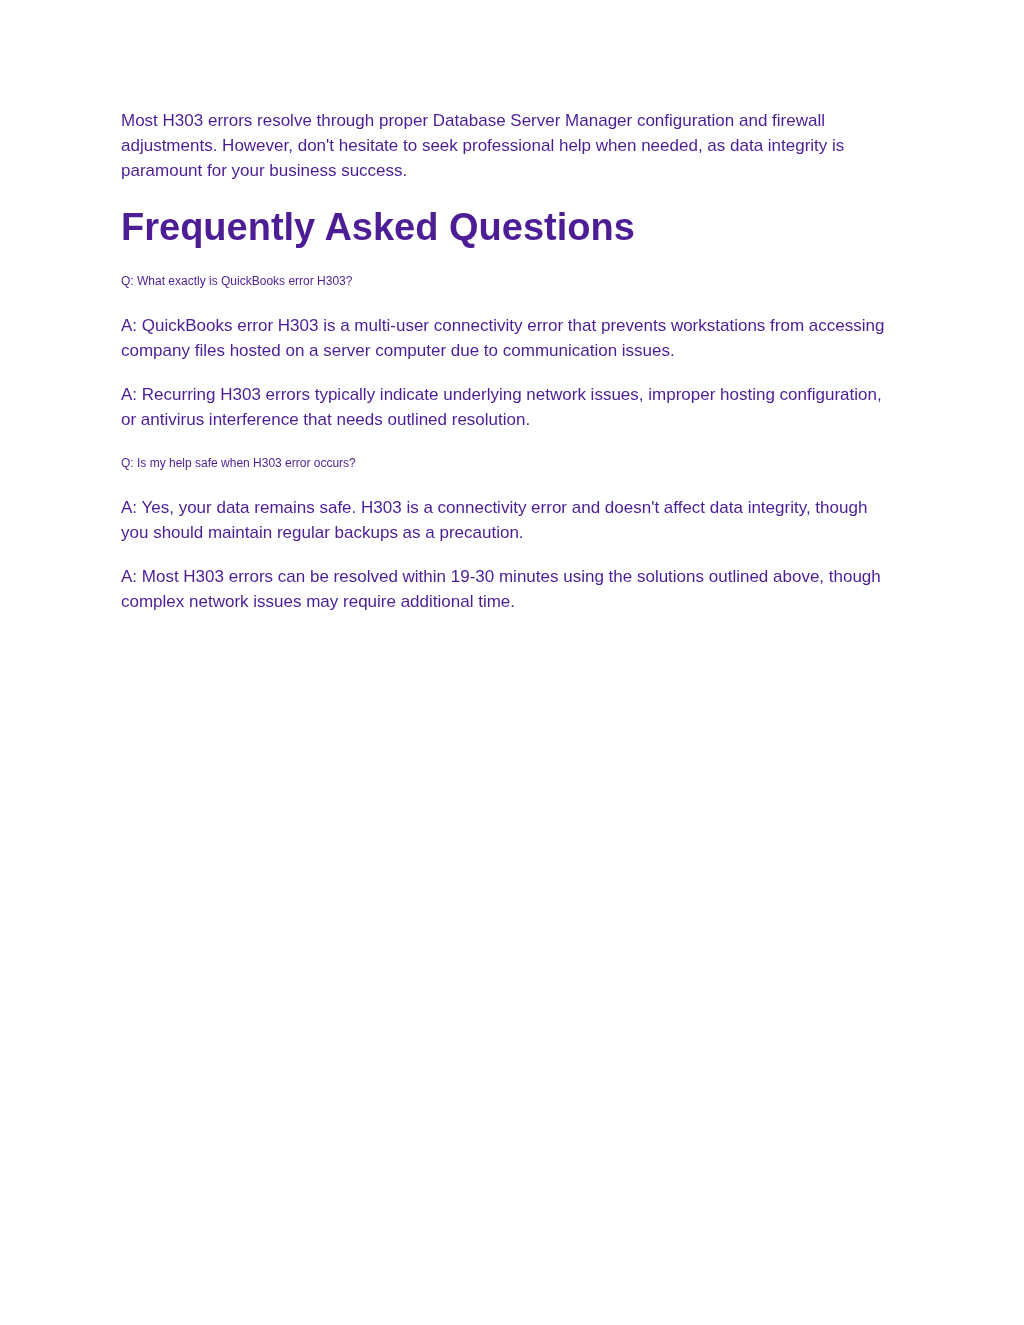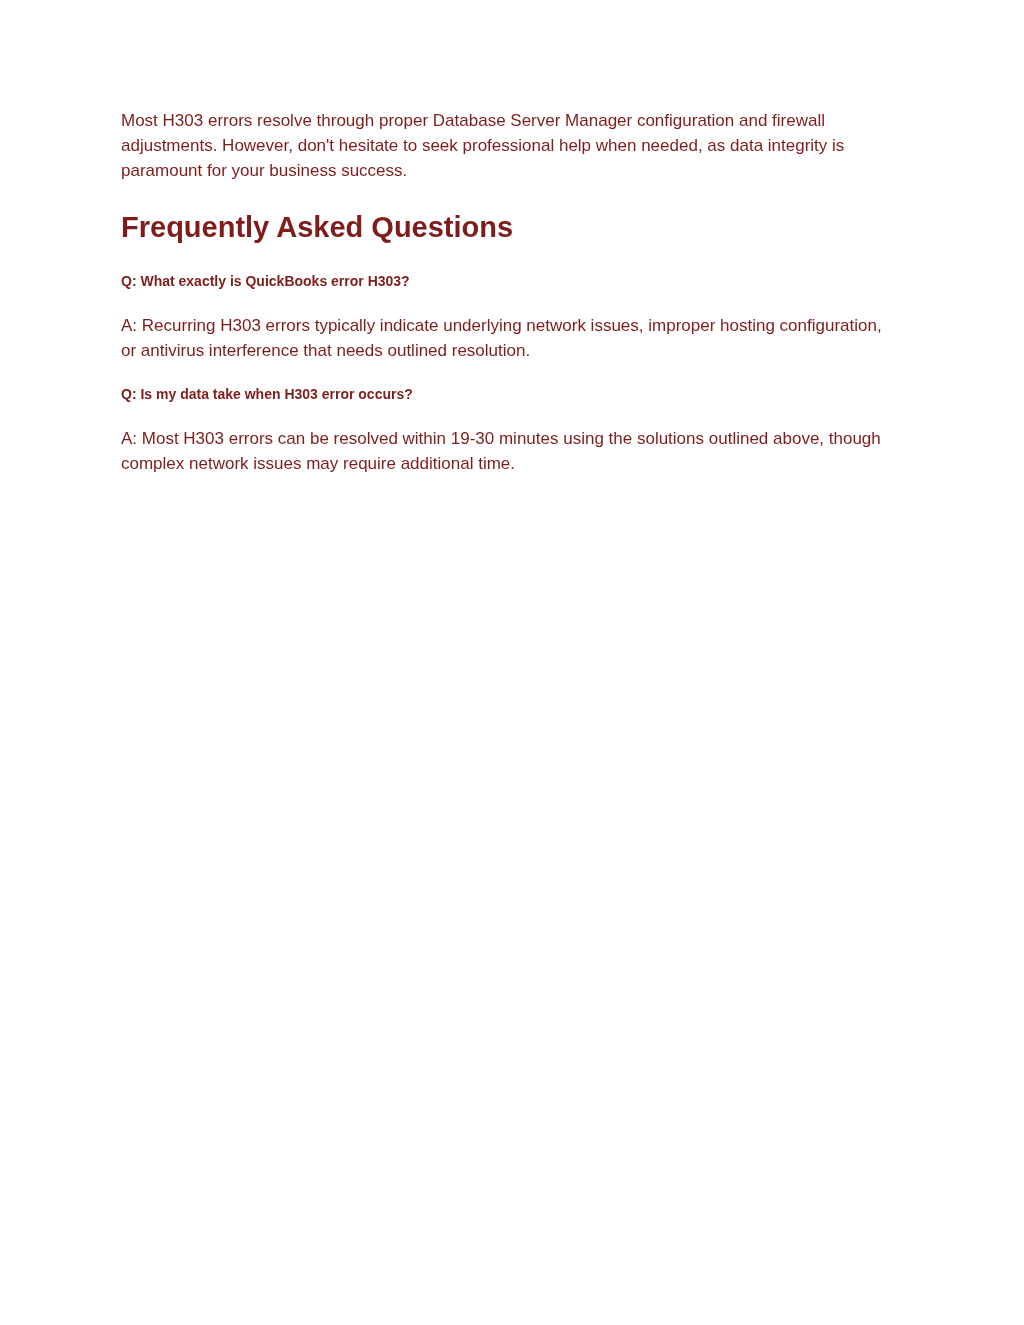"Most H303 errors resolve through" .page { color: #7f1d1d -> #4c1d95 }
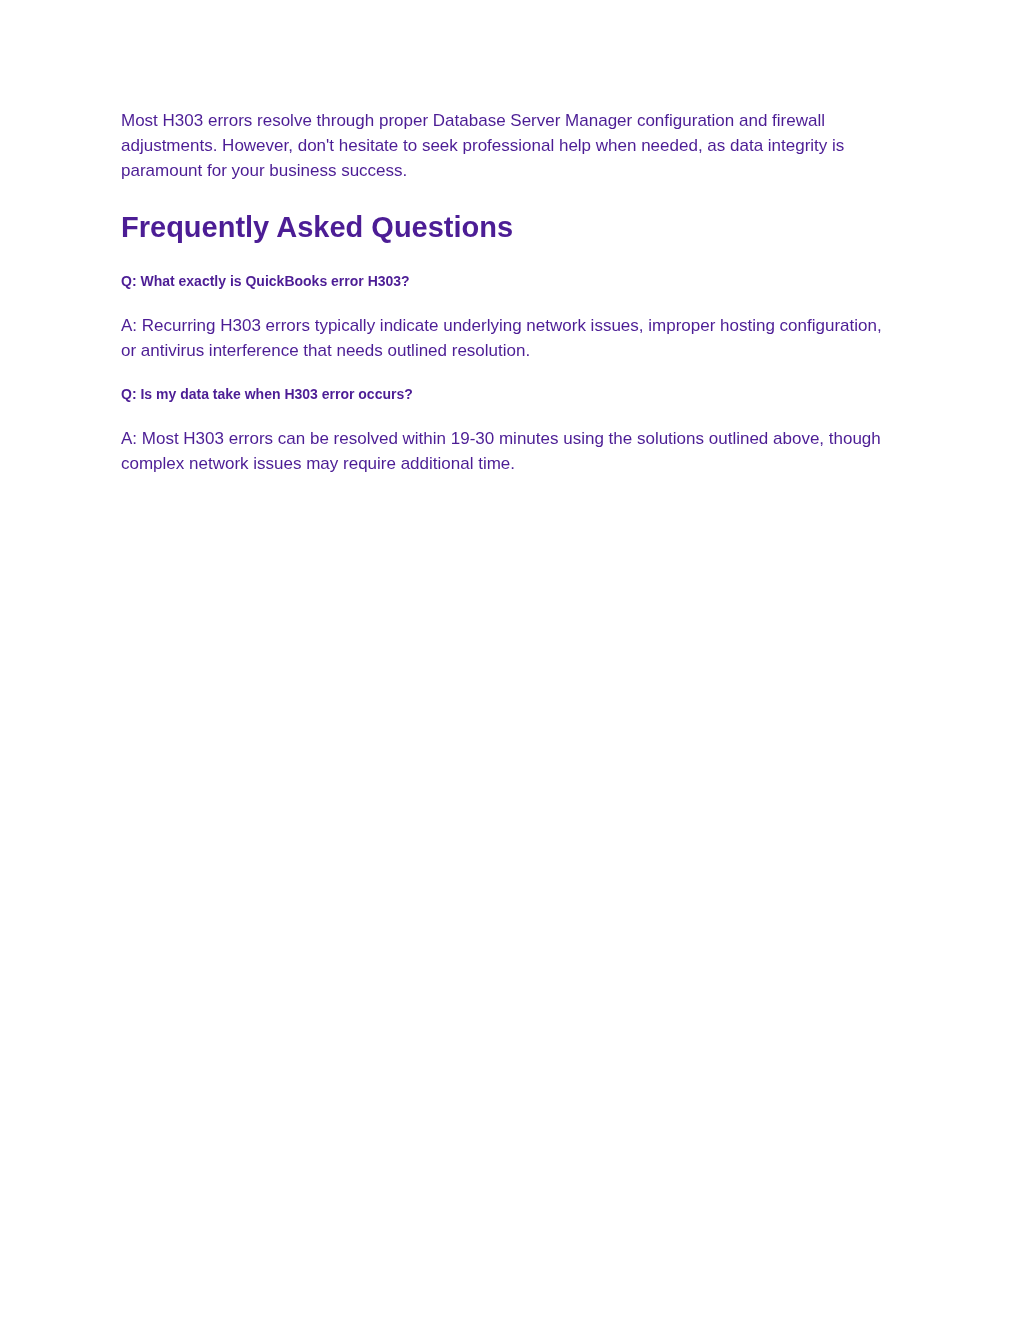"Frequently Asked Questions" h1.doc-title { font-size: 29px -> 38px }
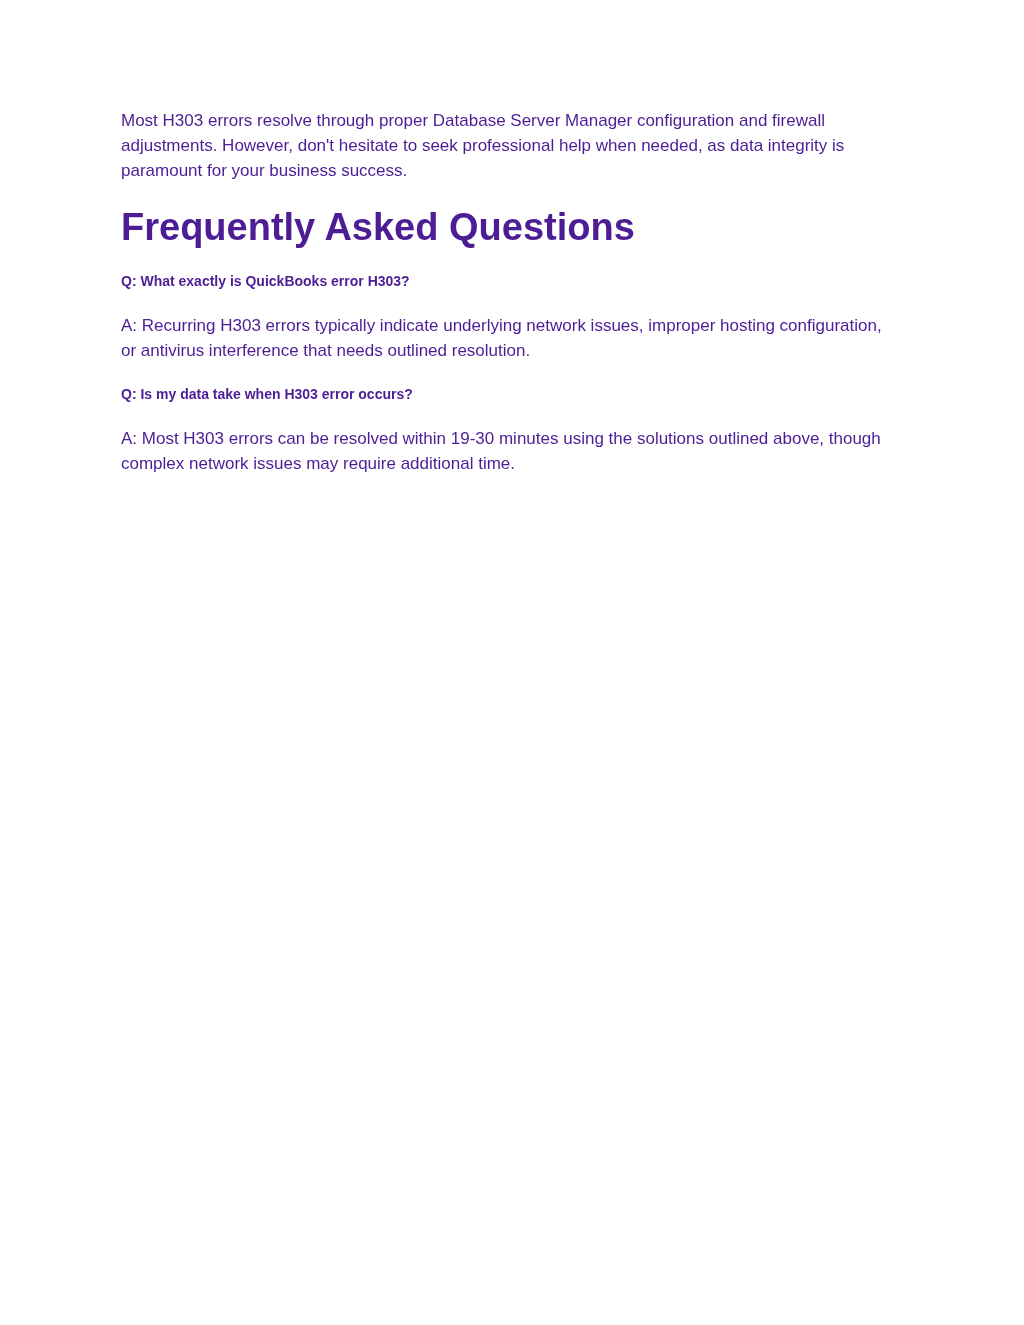"Q: What exactly is QuickBooks" .faq-item h2 { font-size: 14px -> 12px; font-weight: bold -> normal }
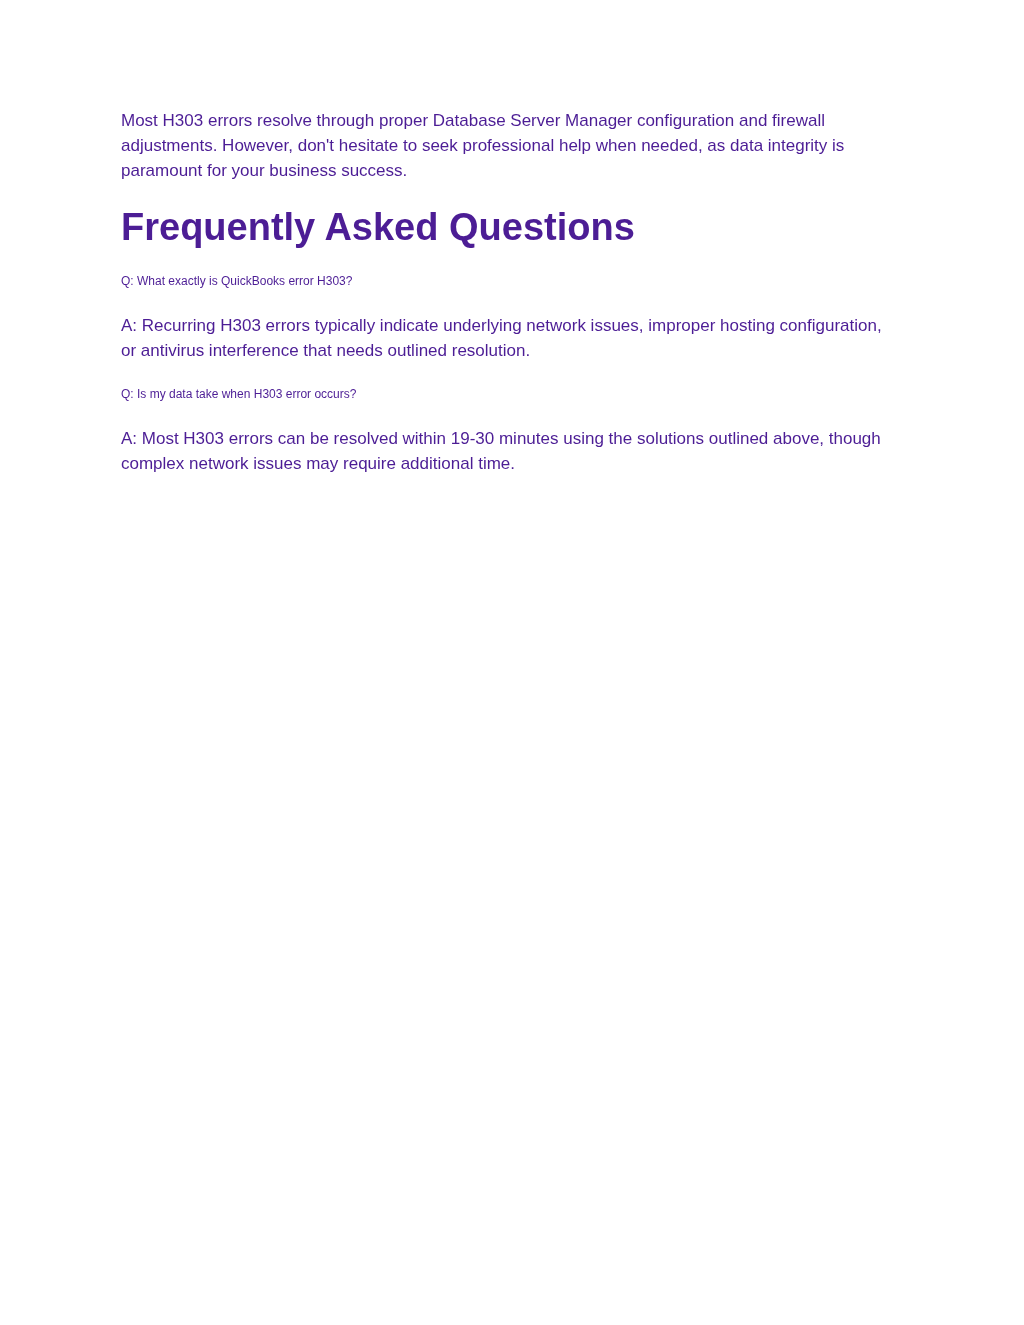"A: QuickBooks error H303 is" p { html: none -> <p>A: QuickBooks error H303 is a multi-user connectivity error that prevents workstations from accessing company files hosted on a server computer due to communication issues.</p> }
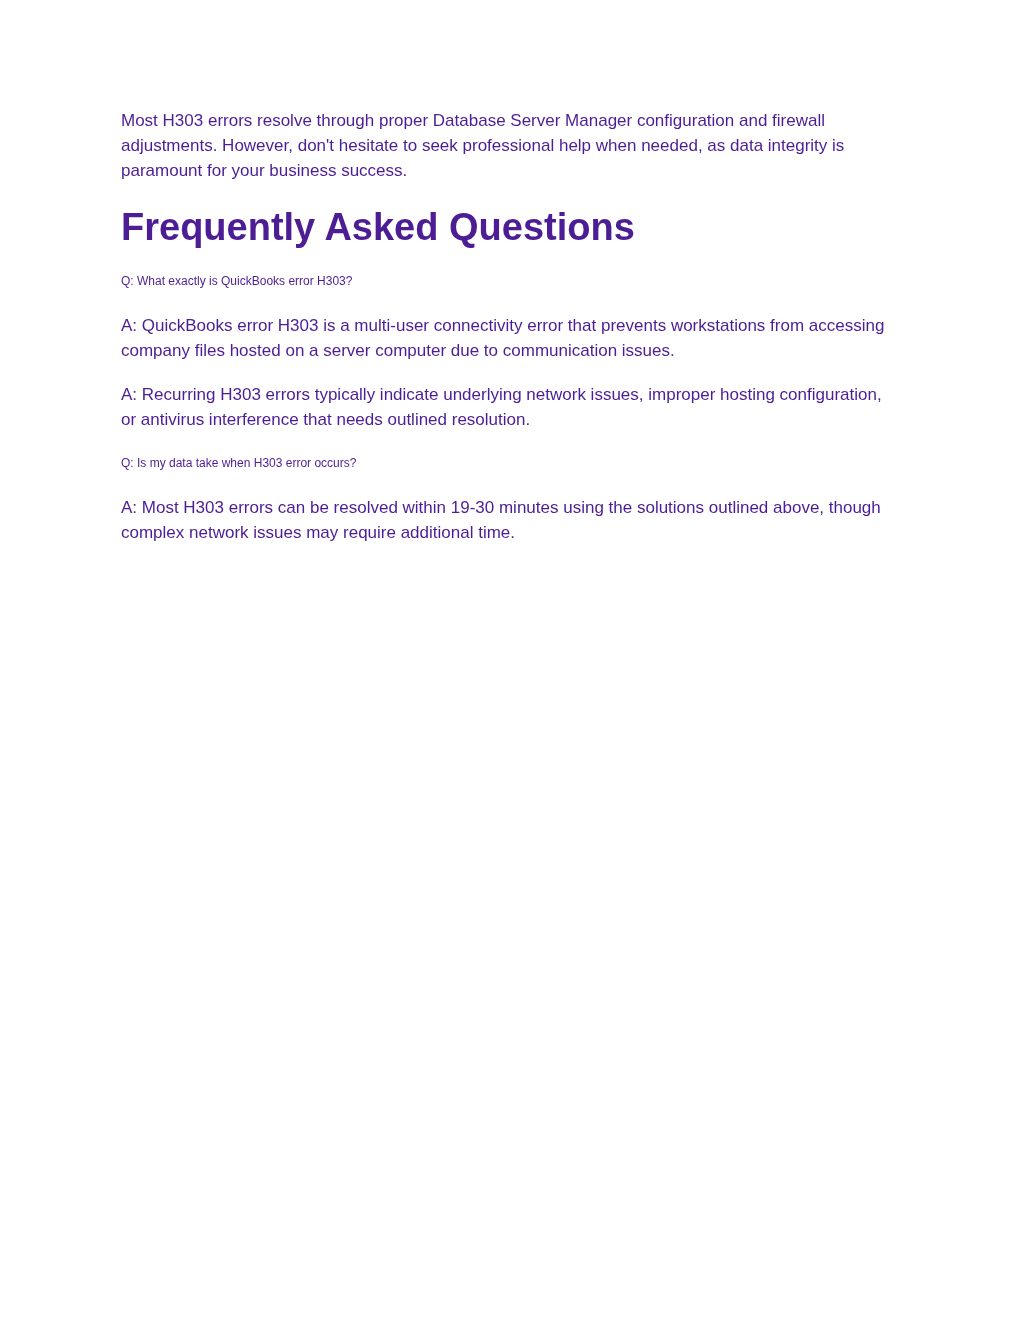"Q: Is my data take" h2 { text: data take -> help safe }
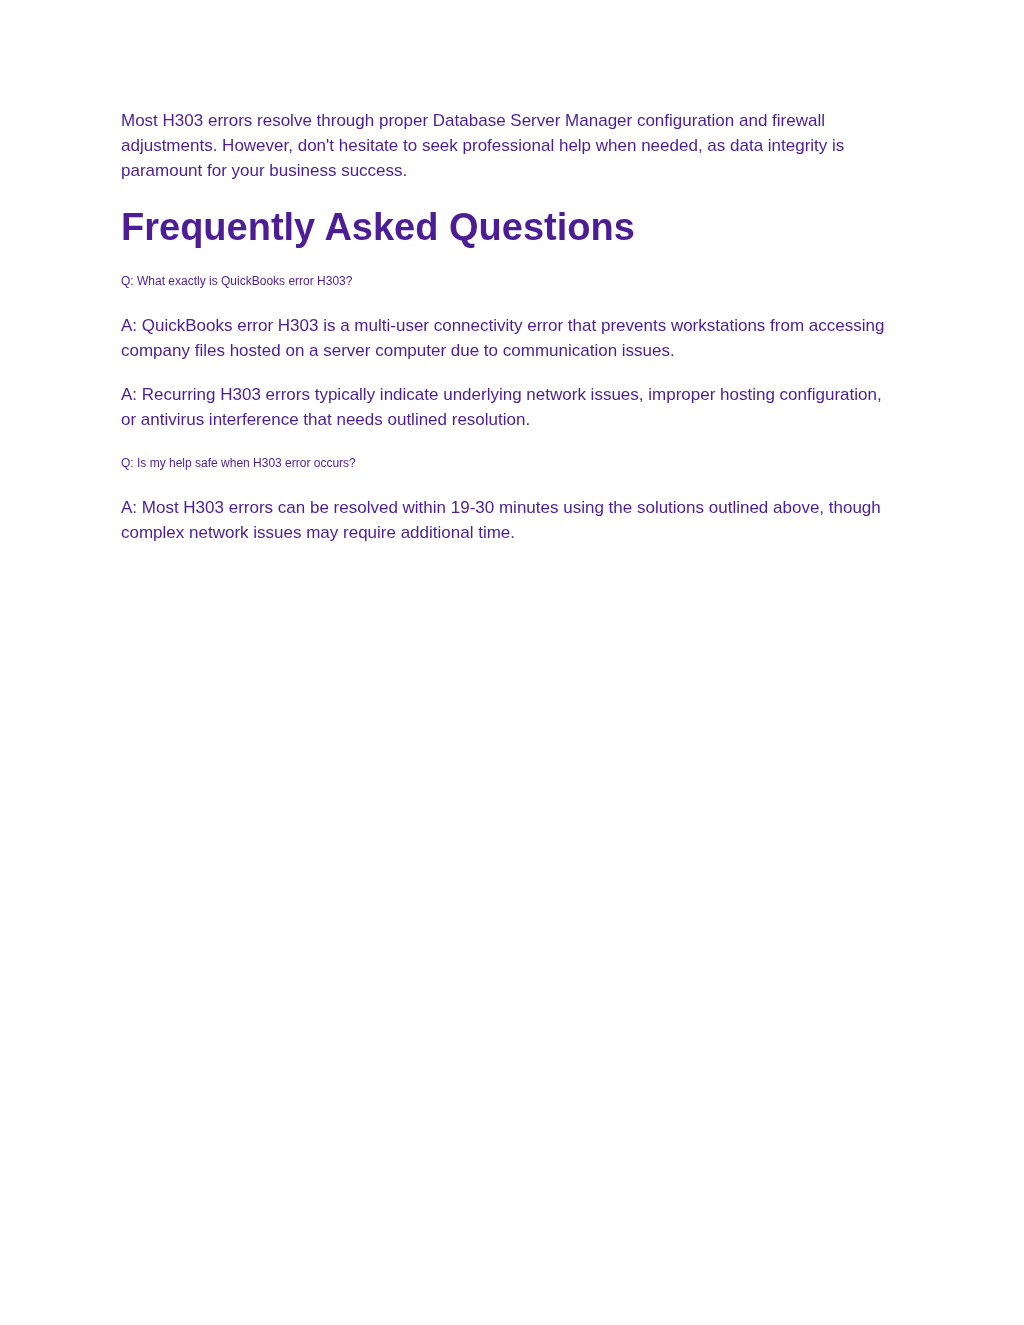"A: Yes, your data remains" p { html: none -> <p>A: Yes, your data remains safe. H303 is a connectivity error and doesn't affect data integrity, though you should maintain regular backups as a precaution.</p> }
